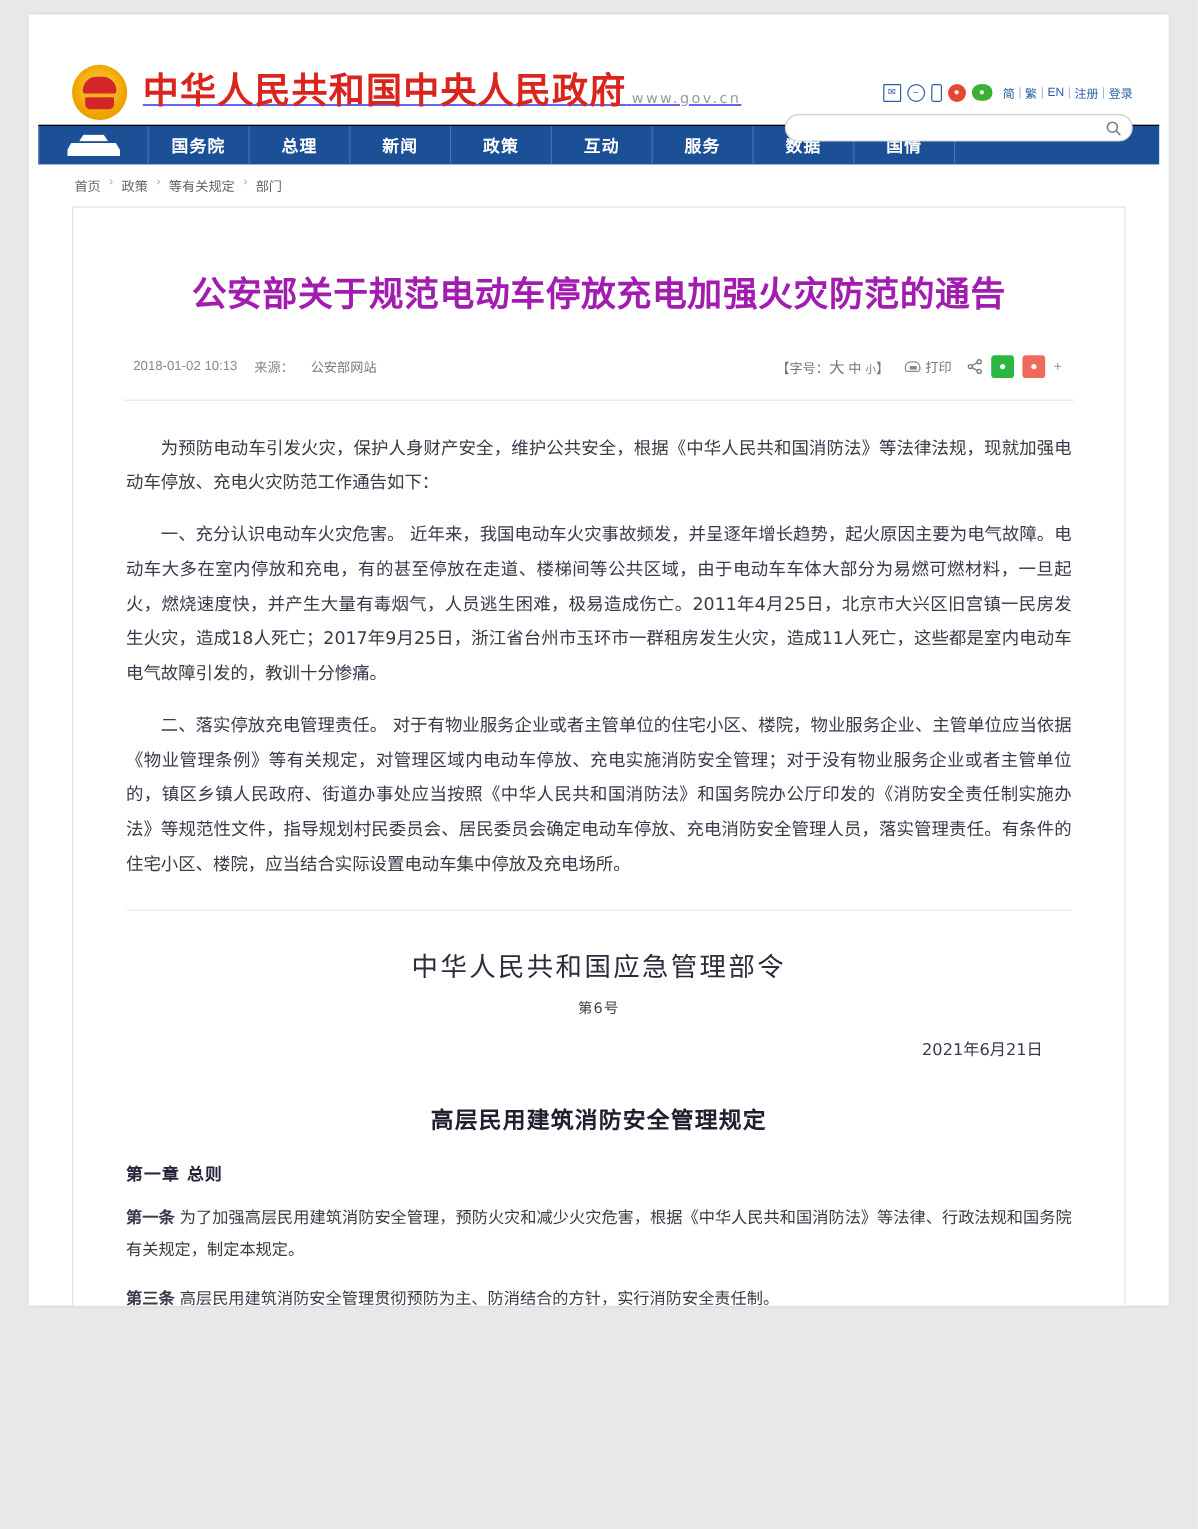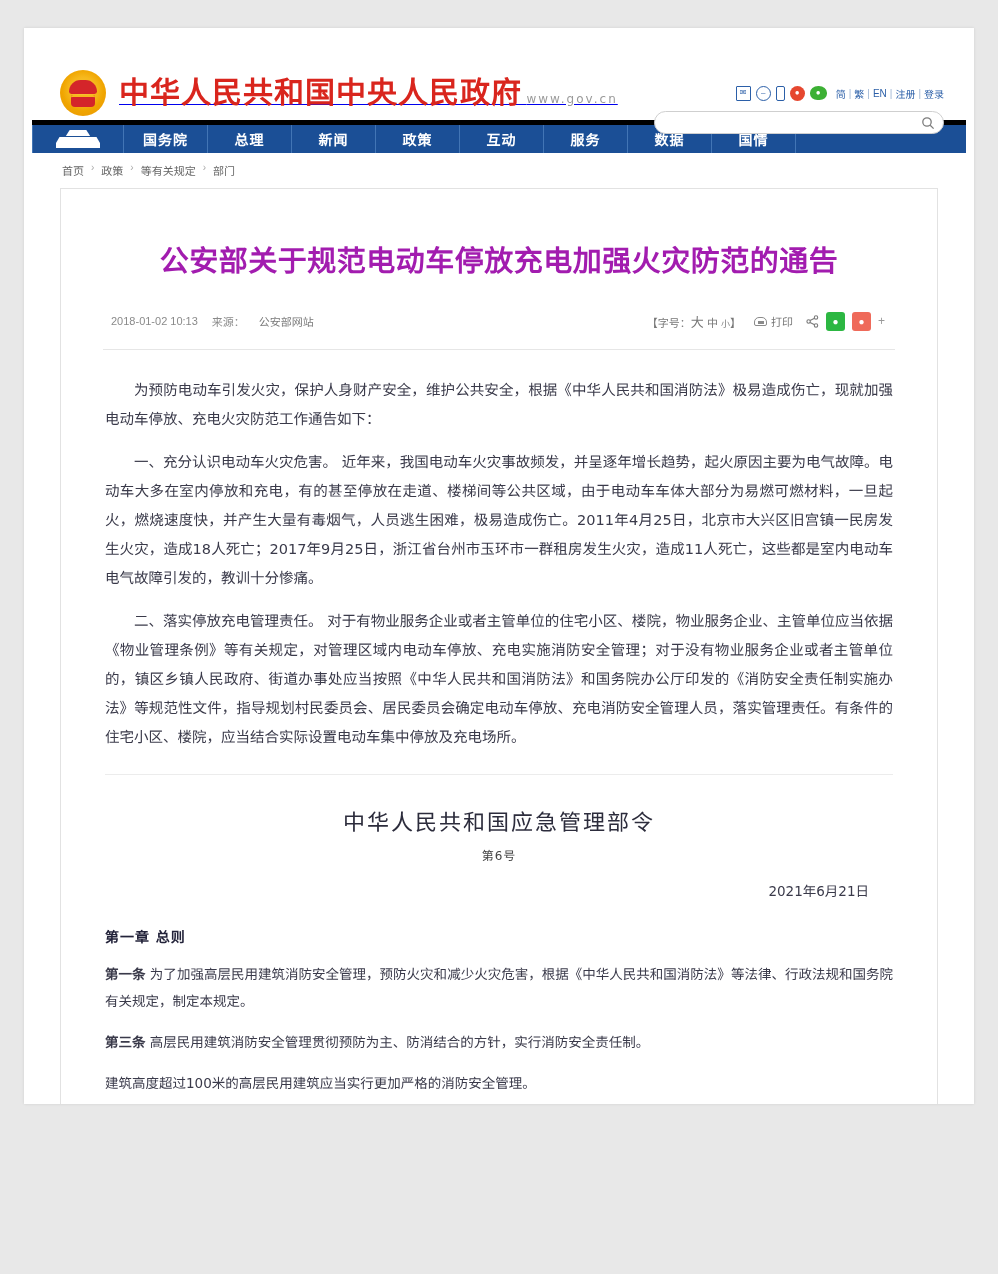"中华人民共和国中央人民政府 www.gov.cn" .page { top: 28px -> 12px }
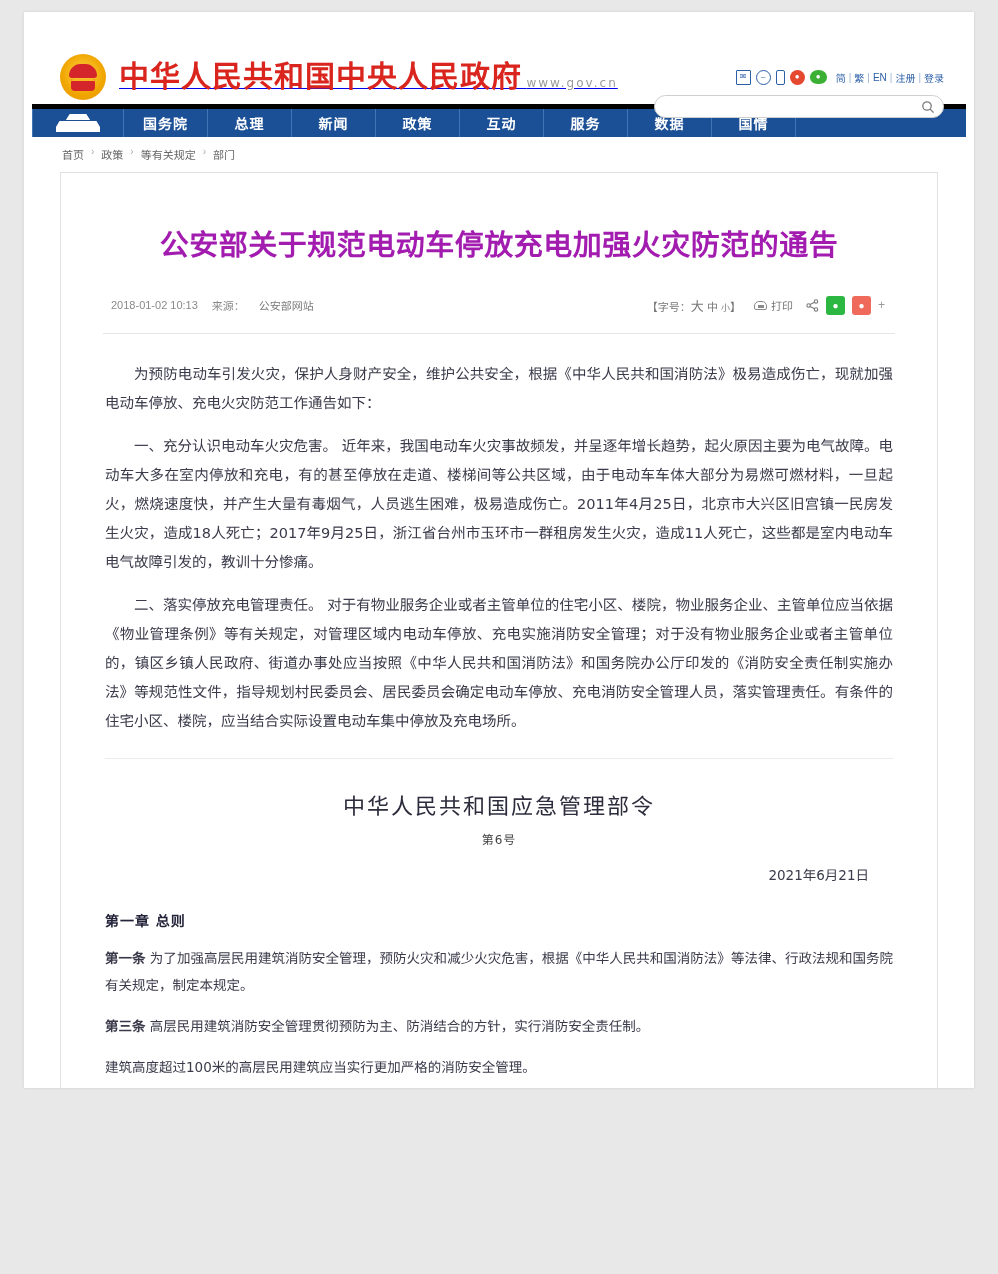"国务院" .navbar { border-top: 5px solid #000000 -> 1px solid #000000 }
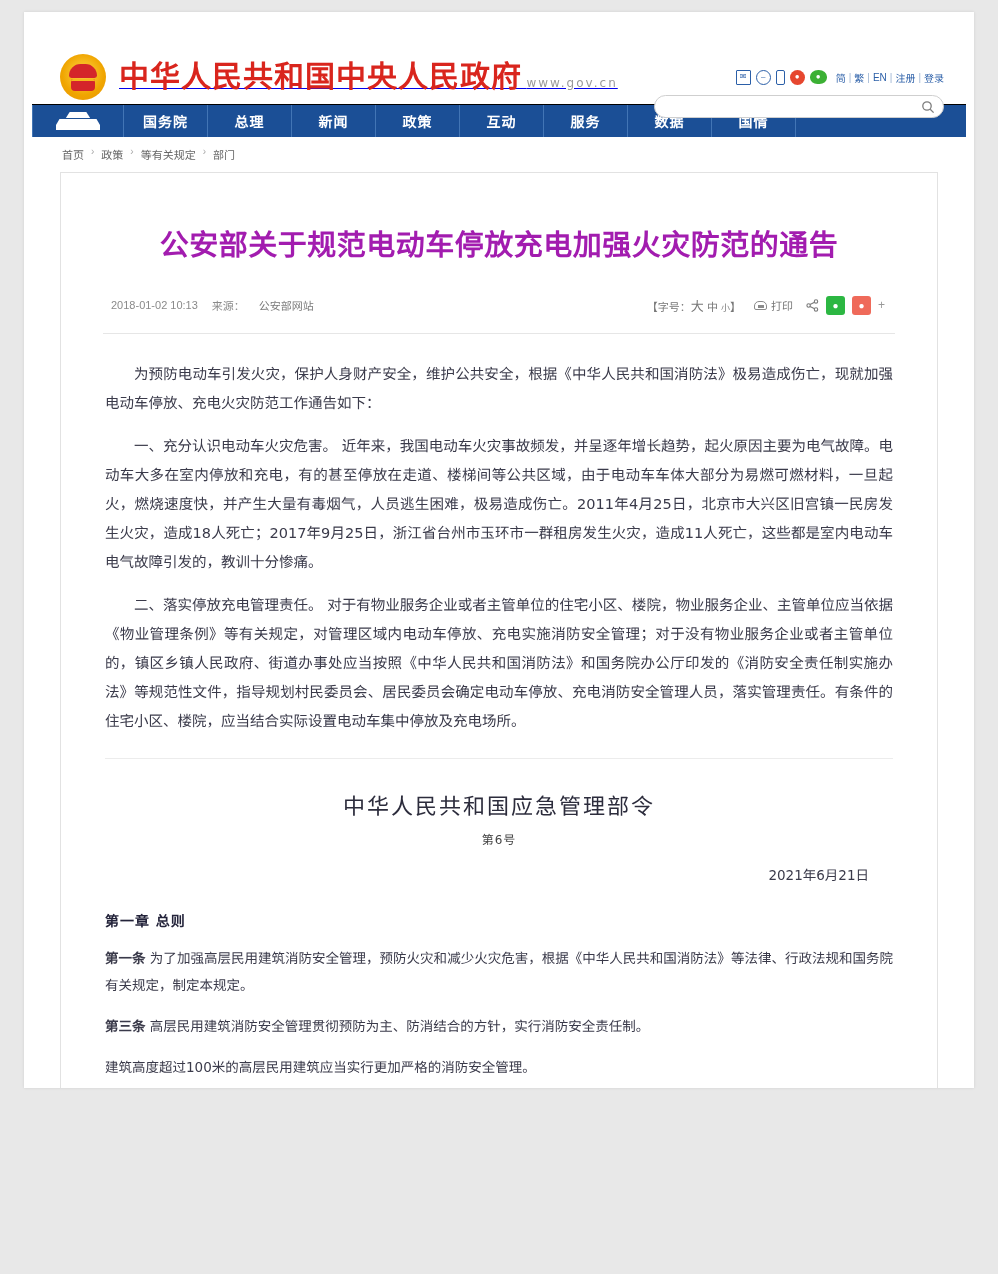"为预防电动车引发火灾，保护人身财产安全，维护公共安全，根据《中华人民共和国消防法" p { text: 极易造成伤亡 -> 等法律法规 }
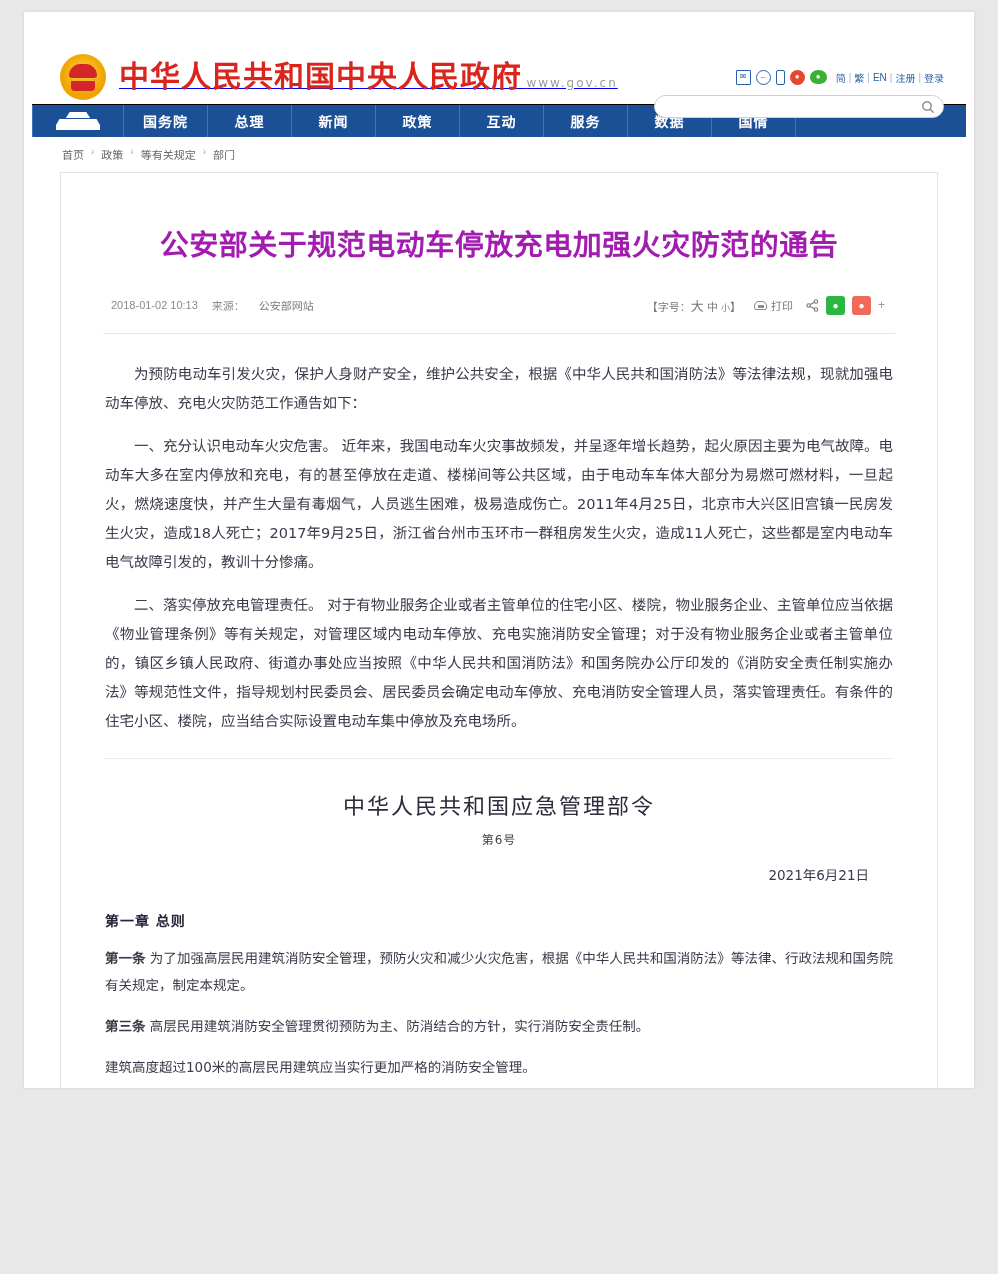"高层民用建筑消防安全管理规定" div.reg-title { html: none -> <div>高层民用建筑消防安全管理规定</div> }
